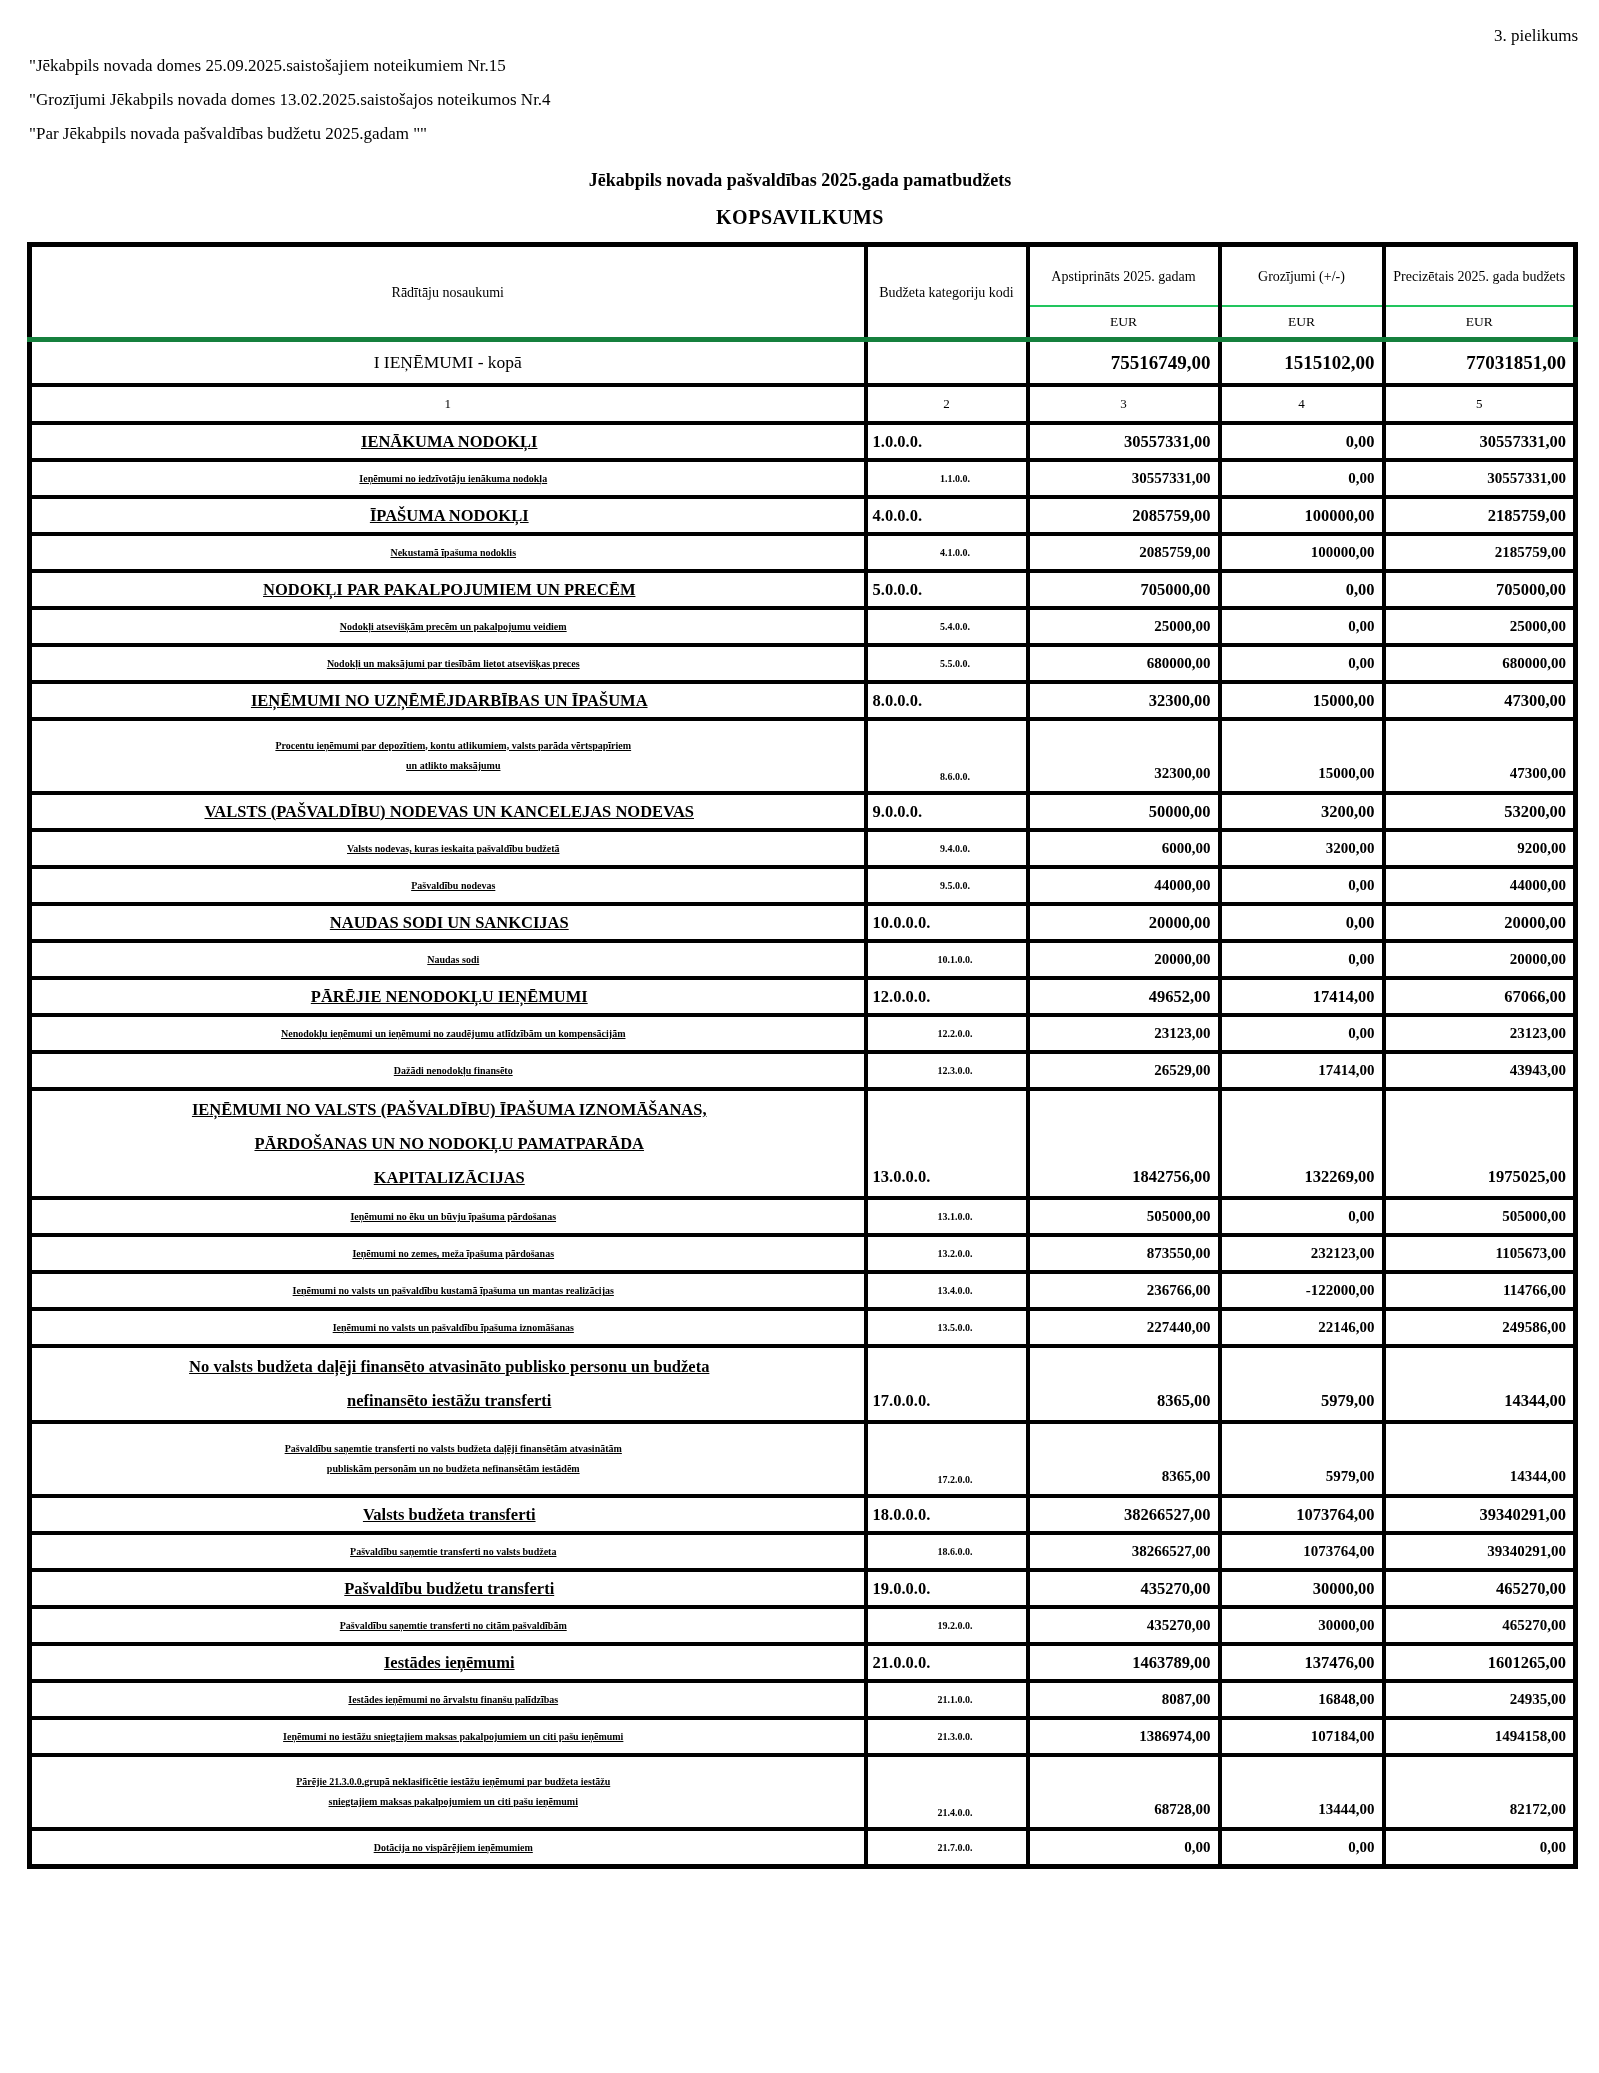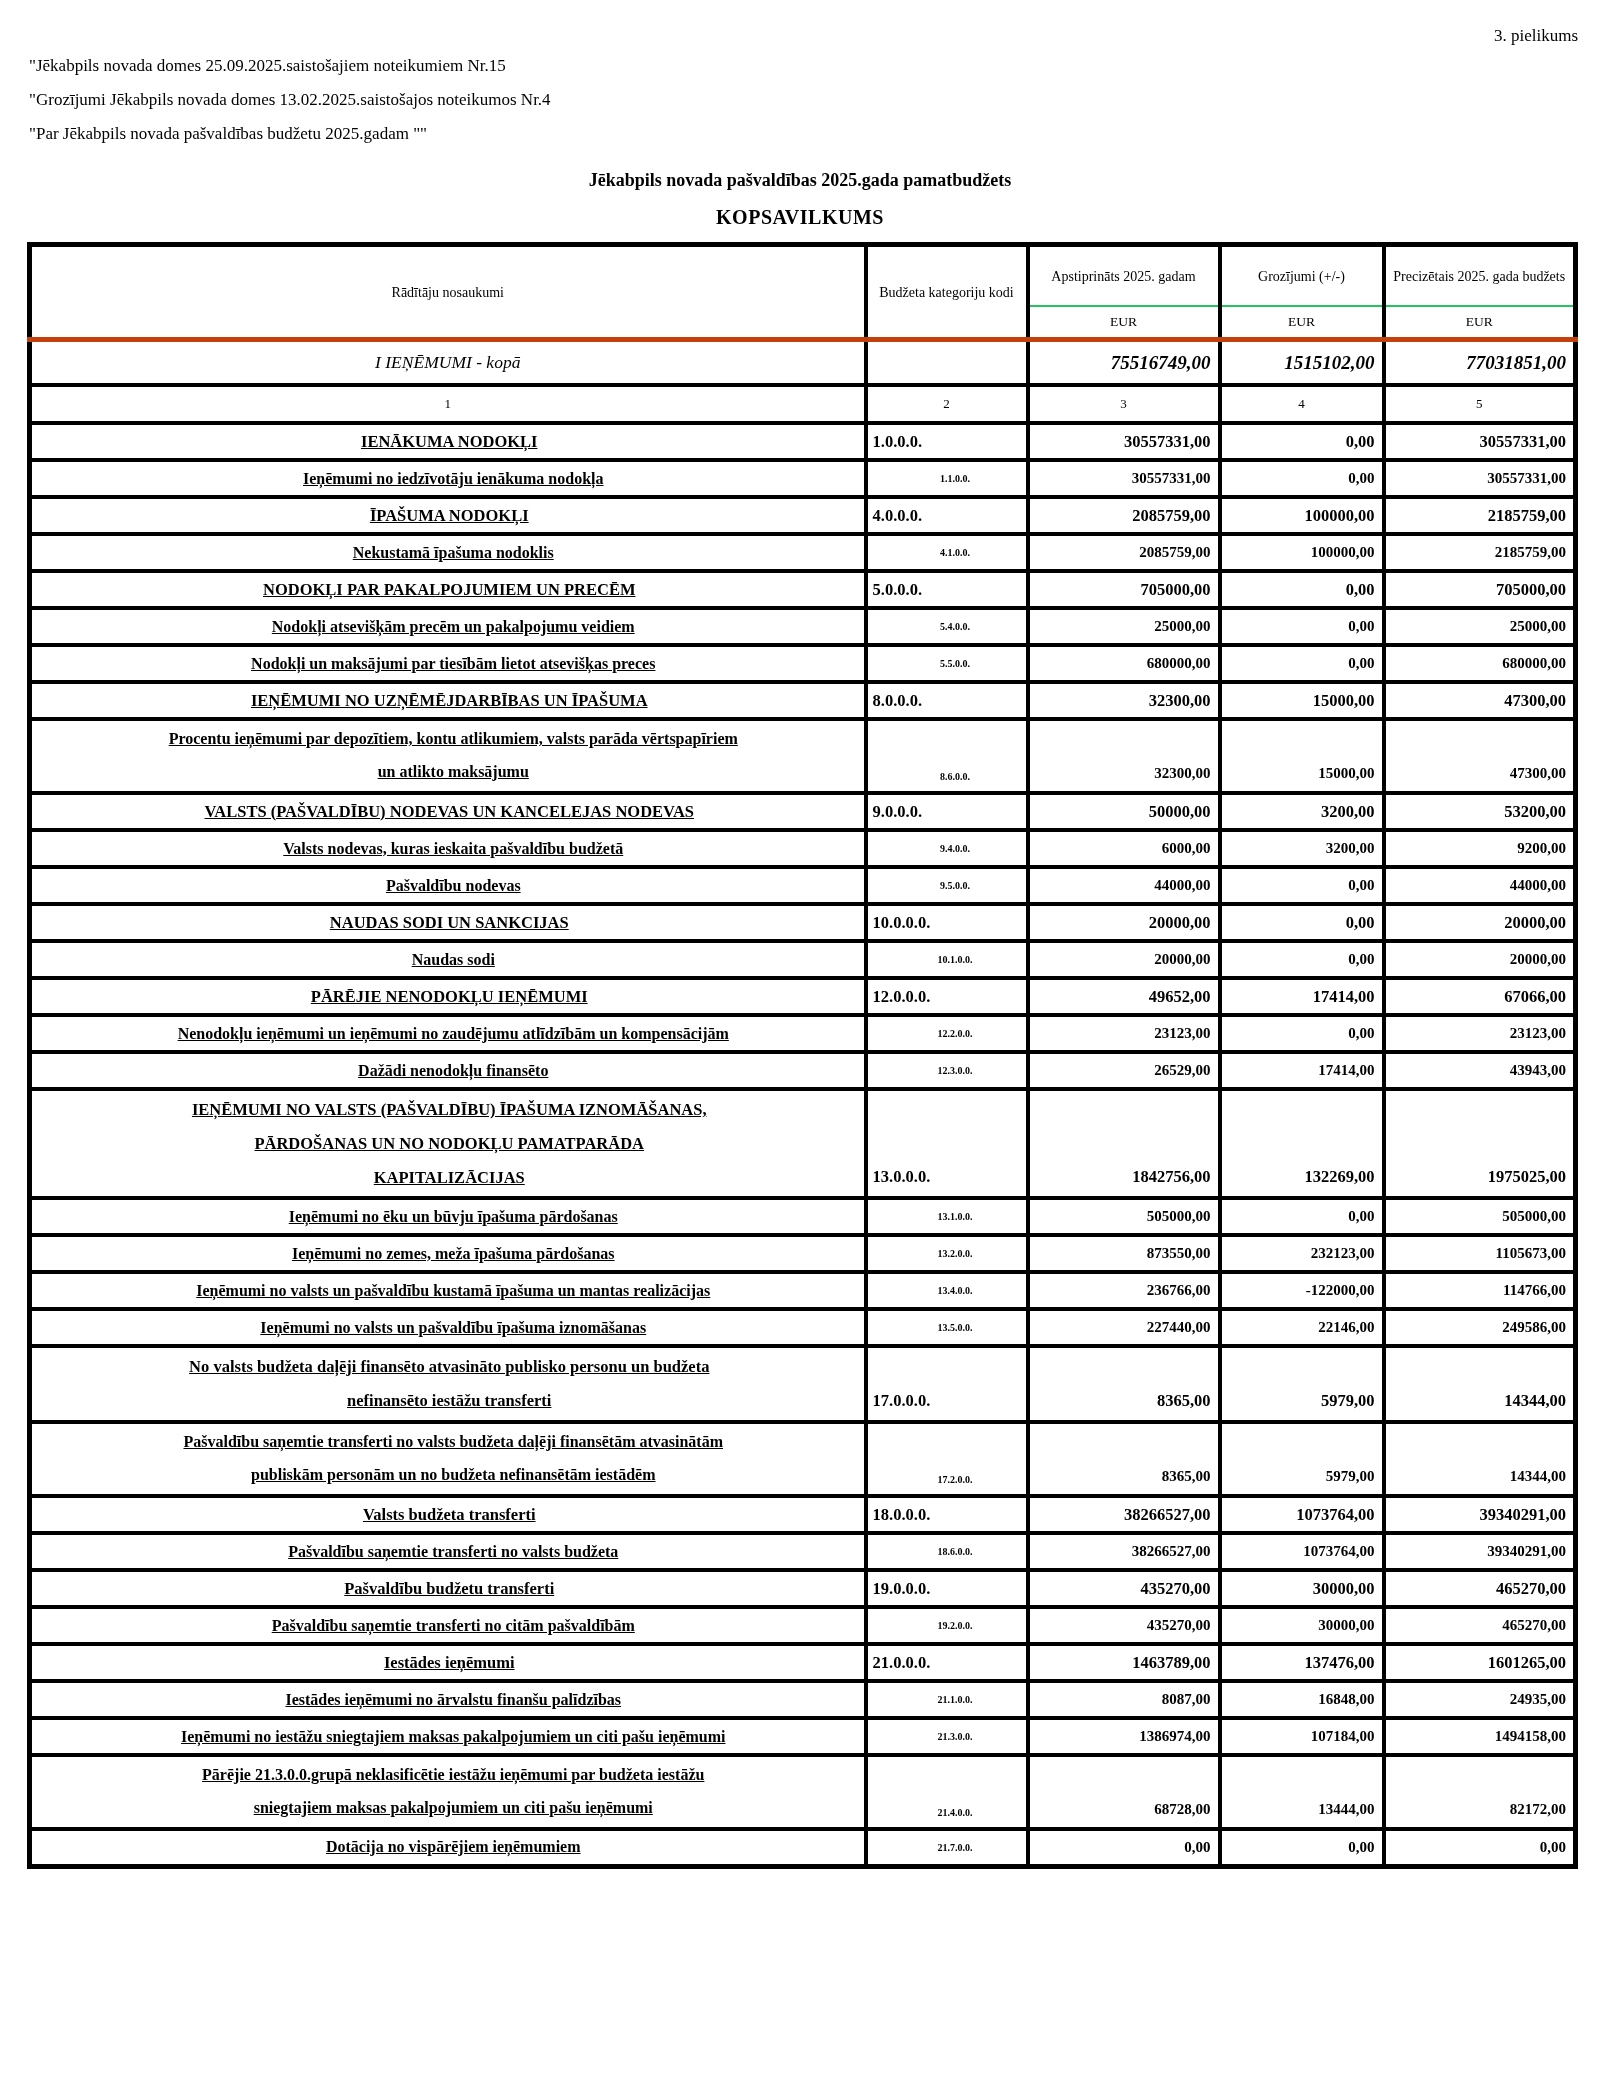"I IEŅĒMUMI - kopā" tr.totals td { border-top: 5px solid #c2410c -> 5px solid #15803d; font-style: italic -> none }
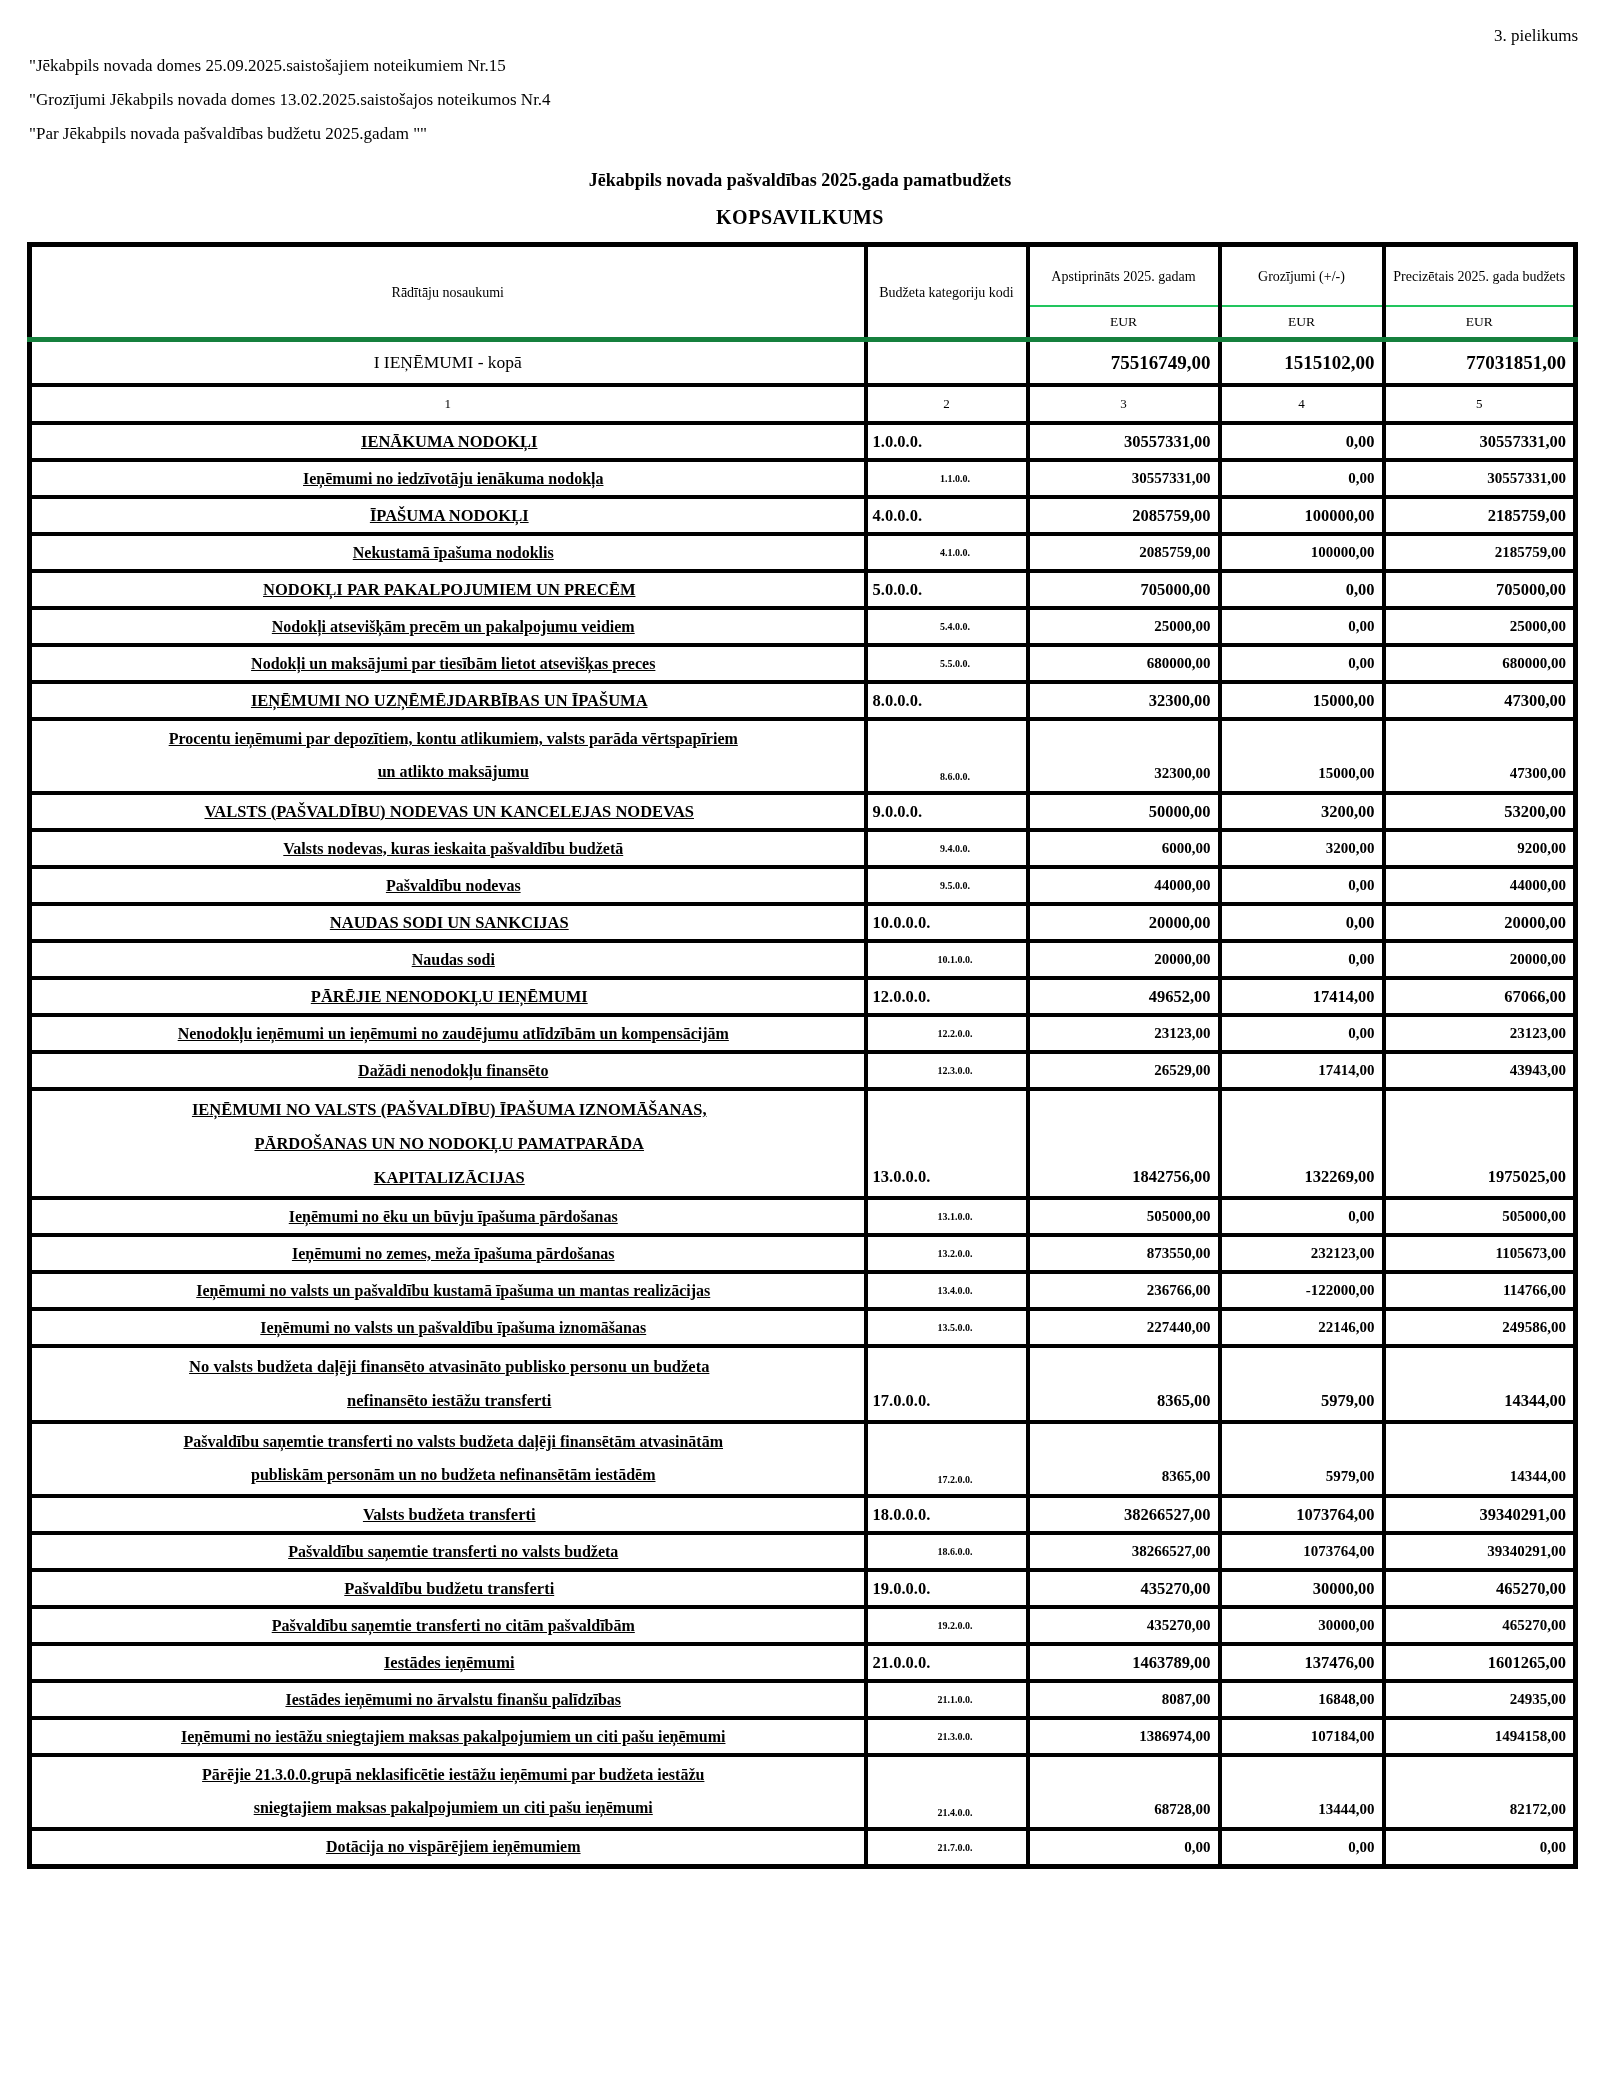"Ieņēmumi no iedzīvotāju ienākuma nodokļa" tr.sub td.name { font-size: 16px -> 10px }
